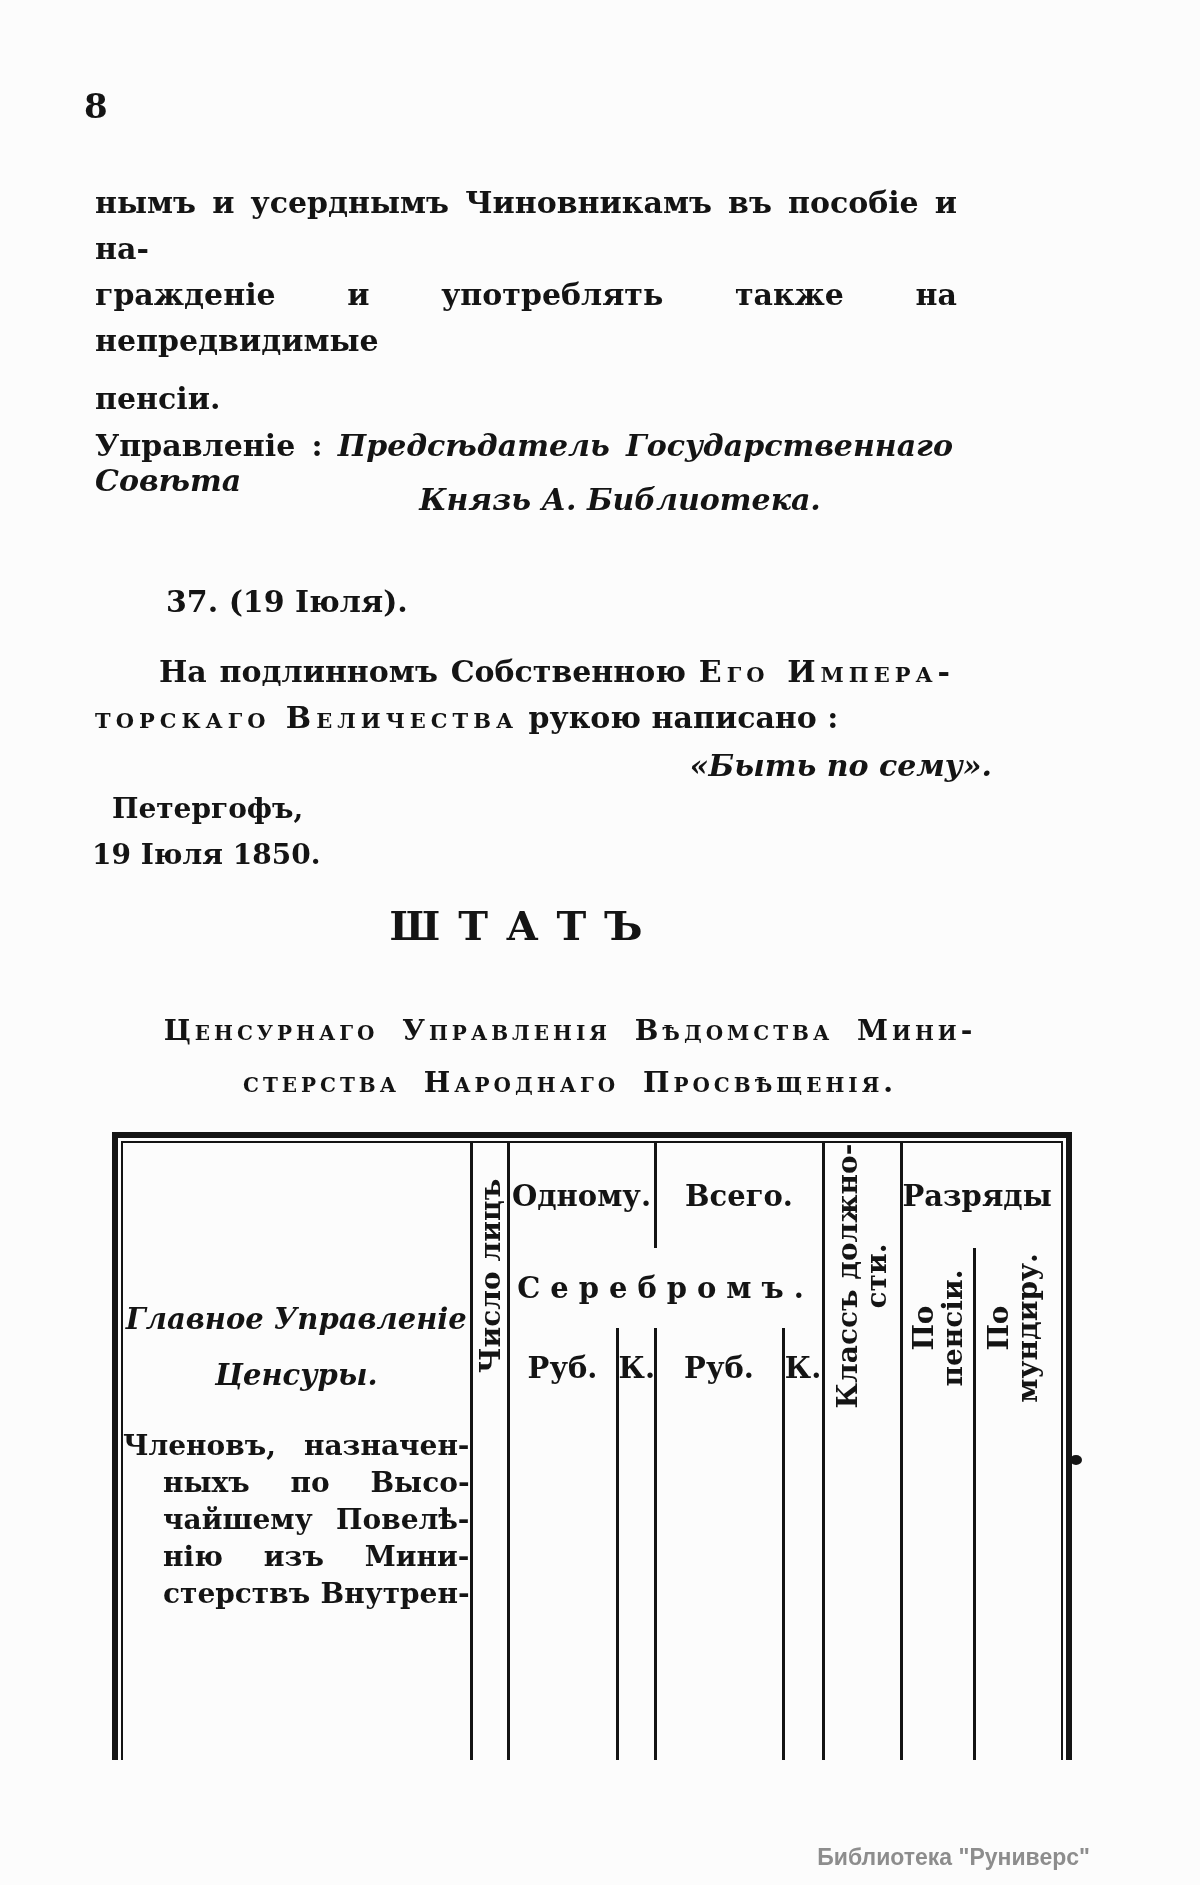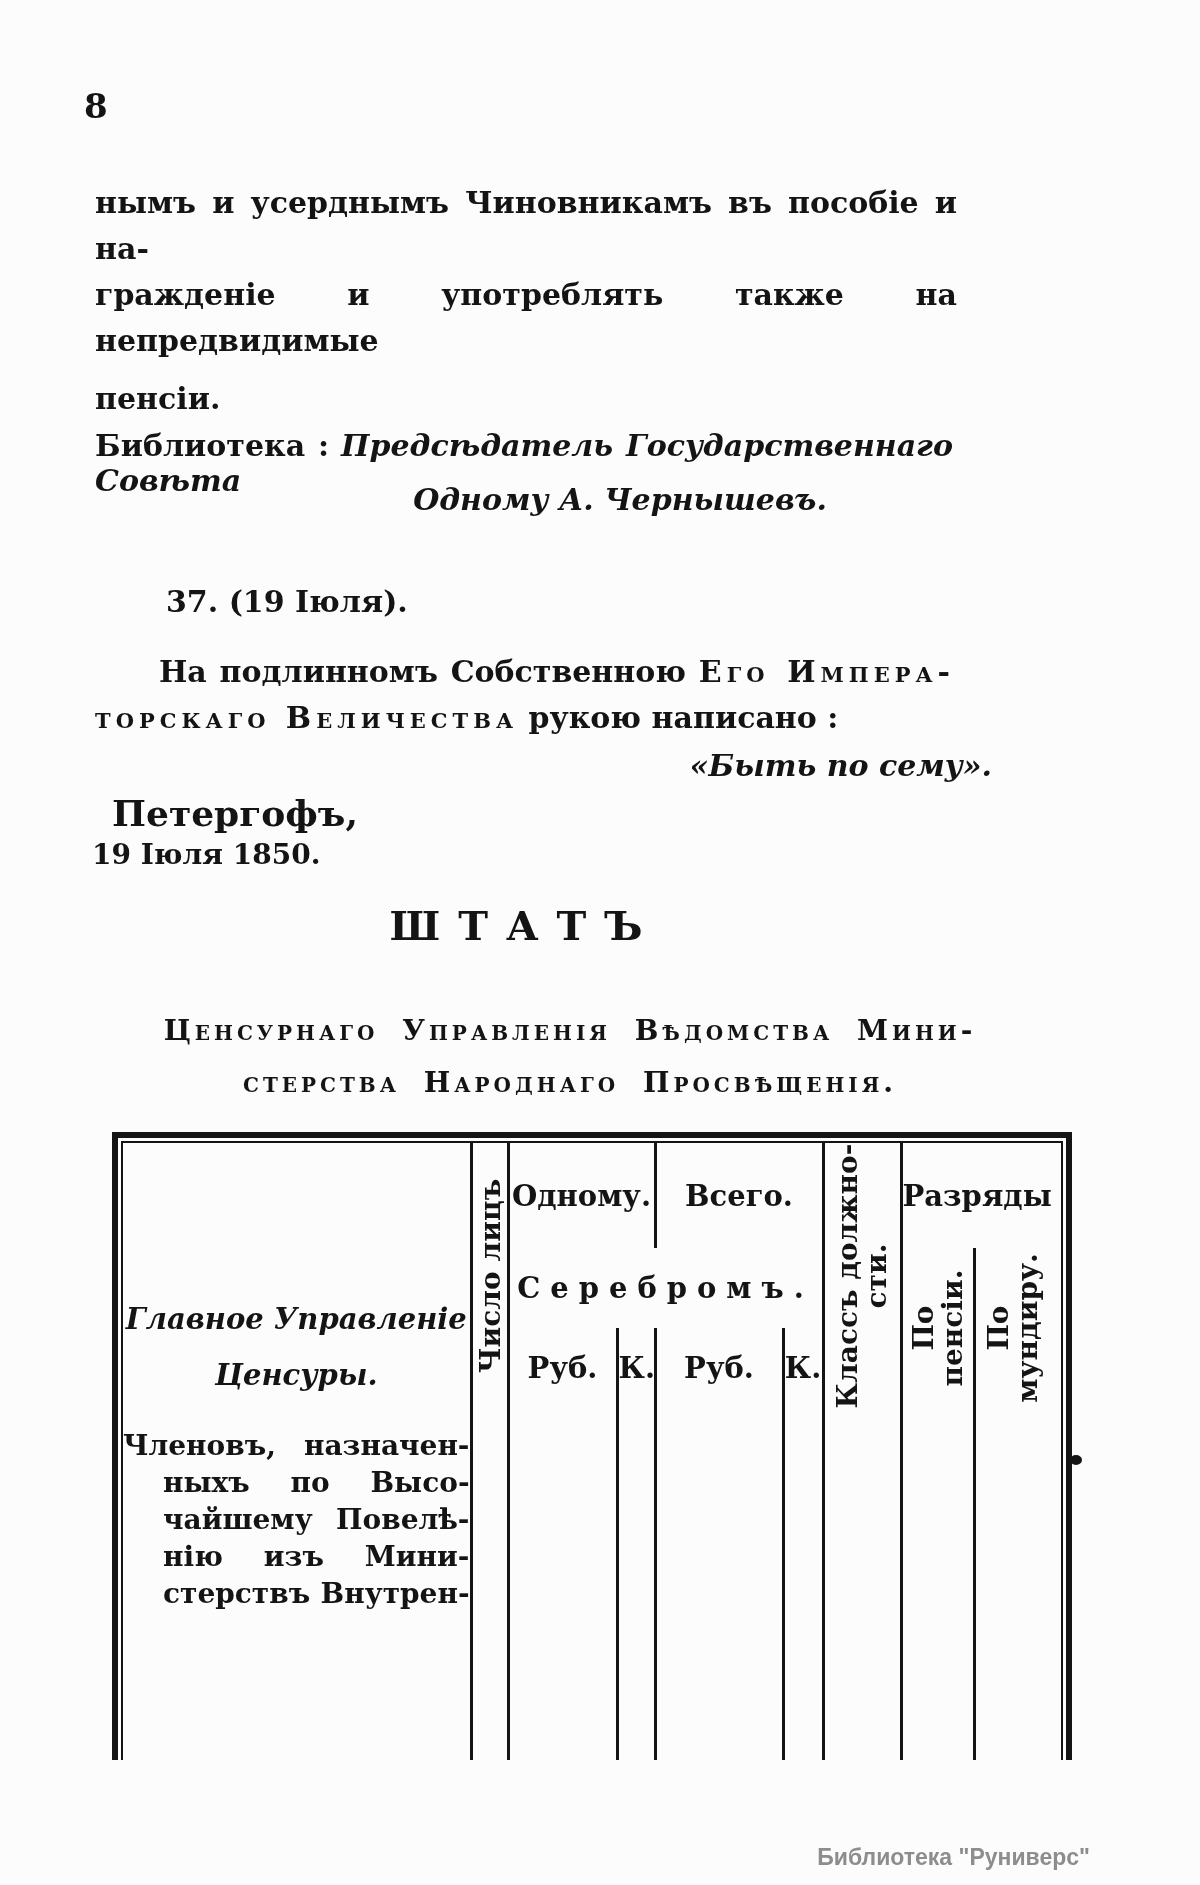"Библиотека :" span.b { text: Библиотека -> Управленіе }
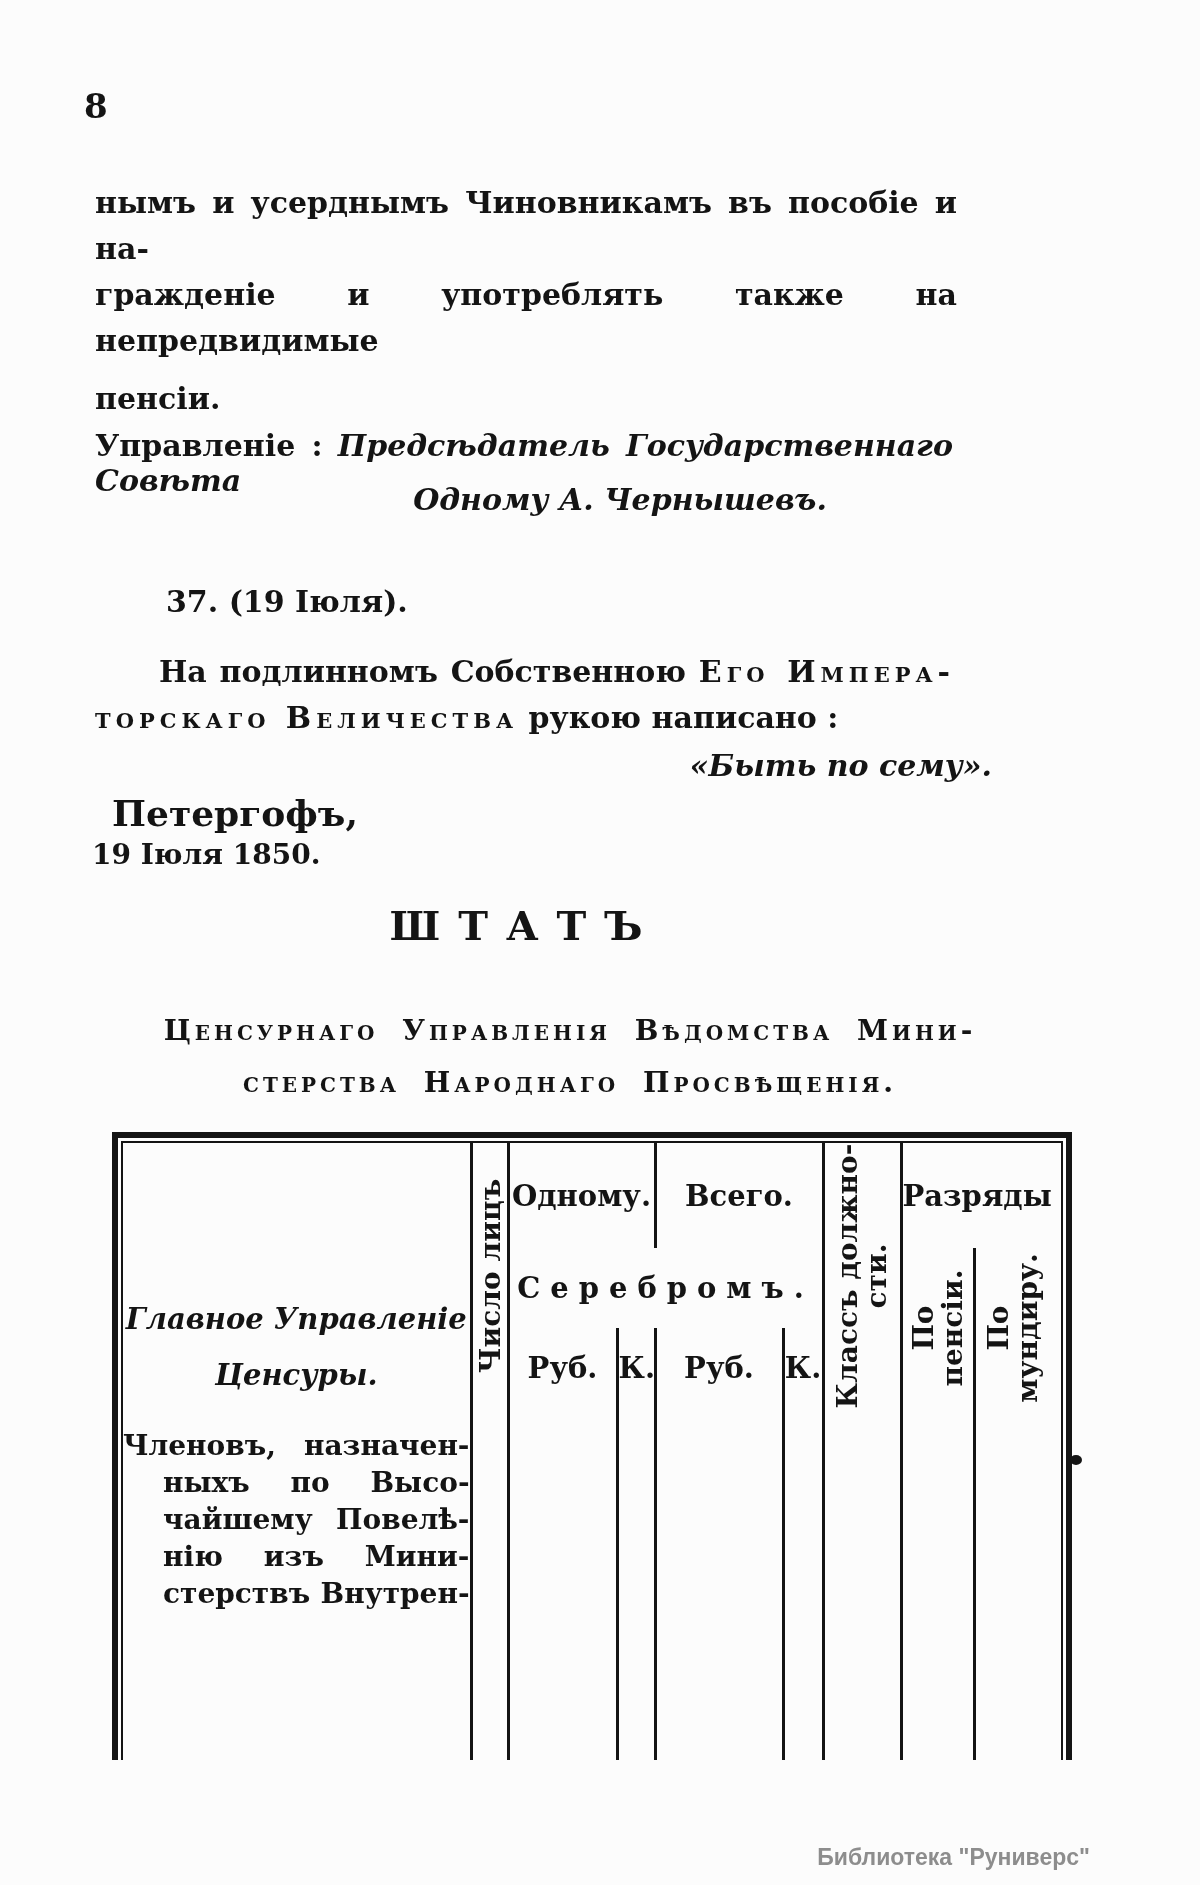"Одному А. Чернышевъ." div.abs { text: Одному А. Чернышевъ -> Князь А. Библиотека }
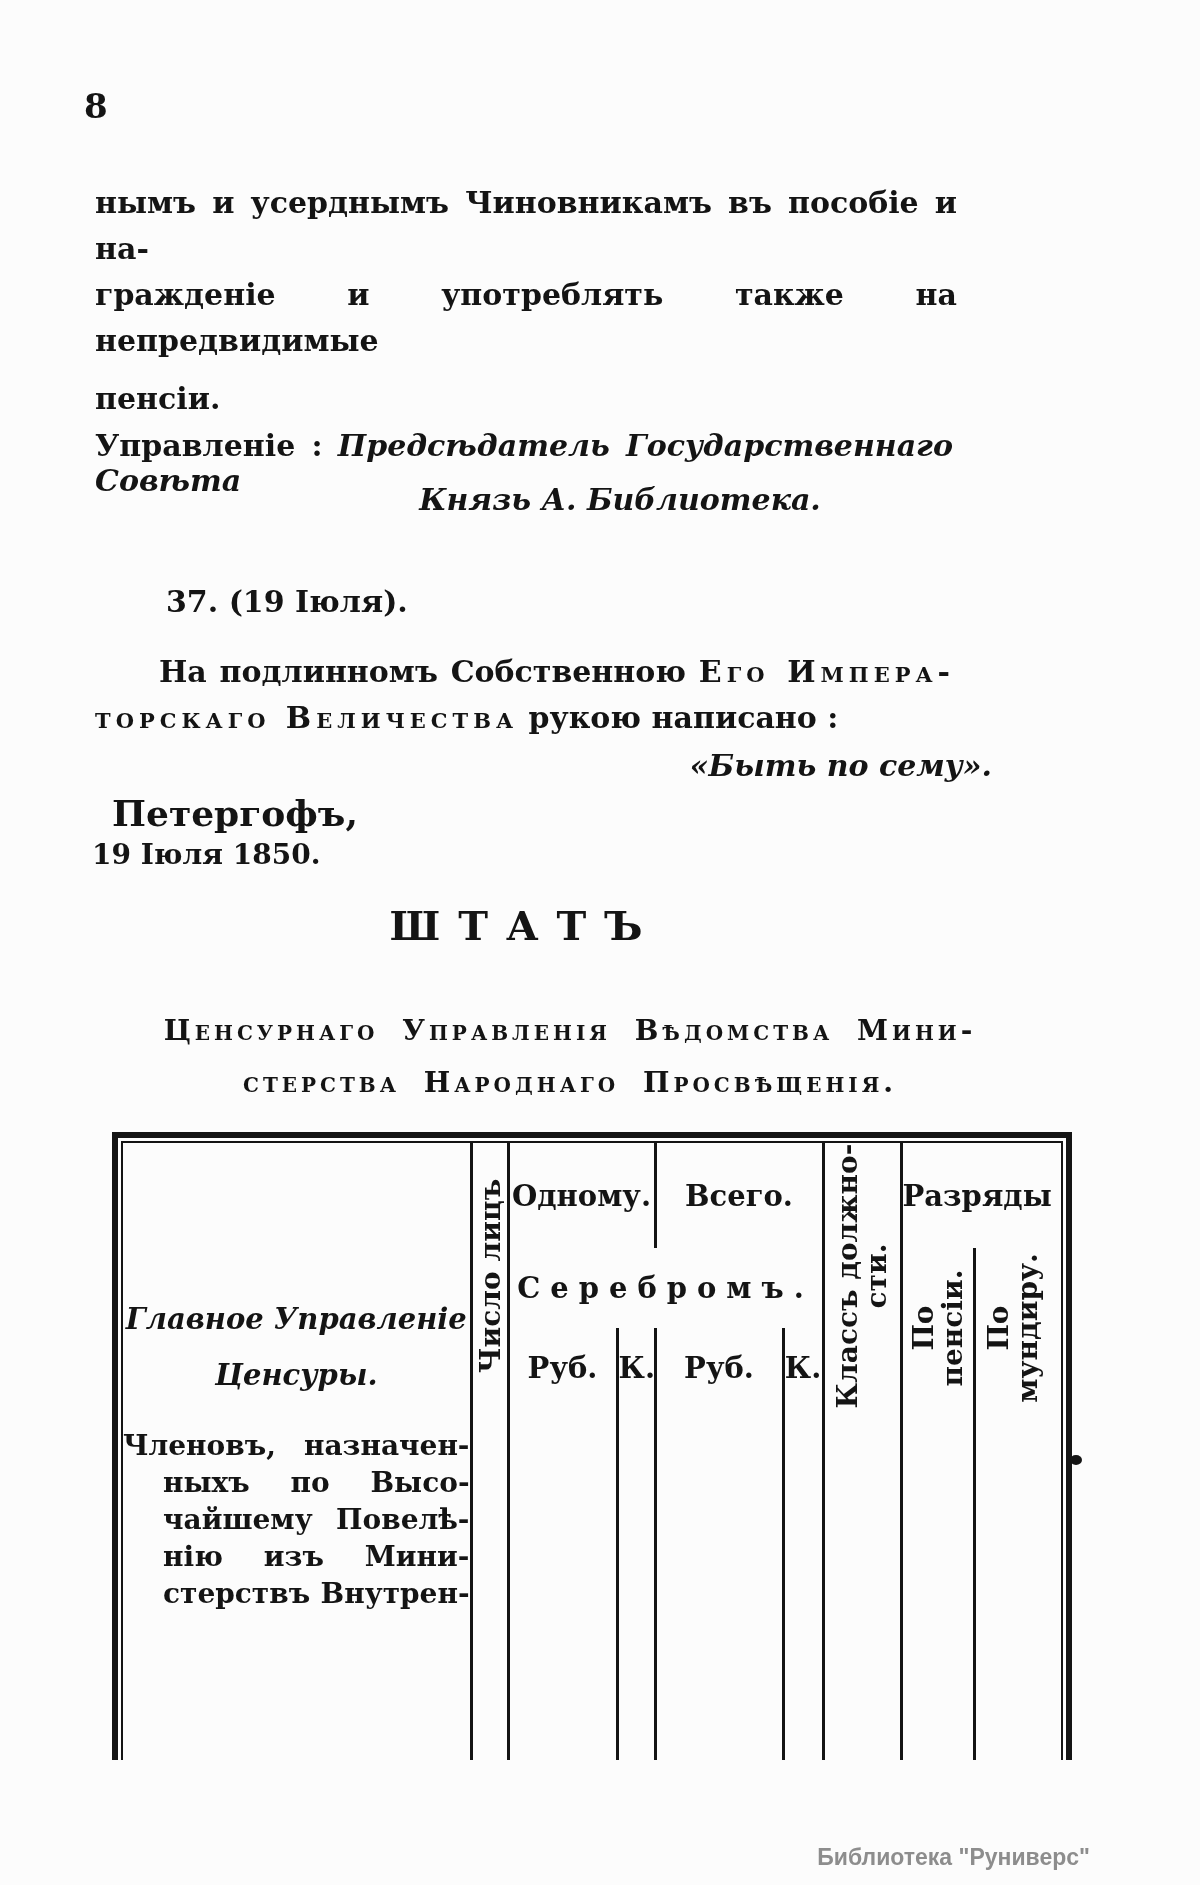"Петергофъ," .place { font-size: 36px -> 28px }
